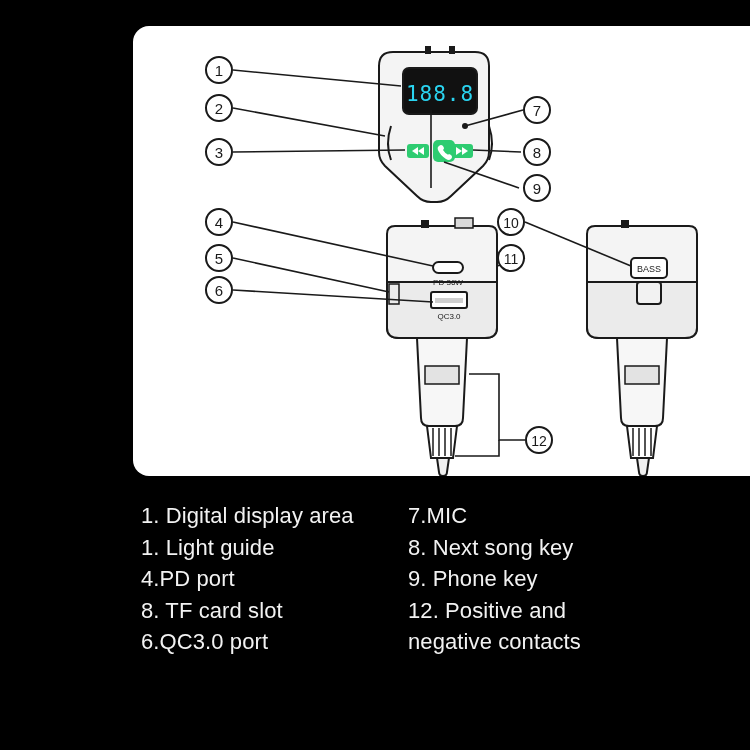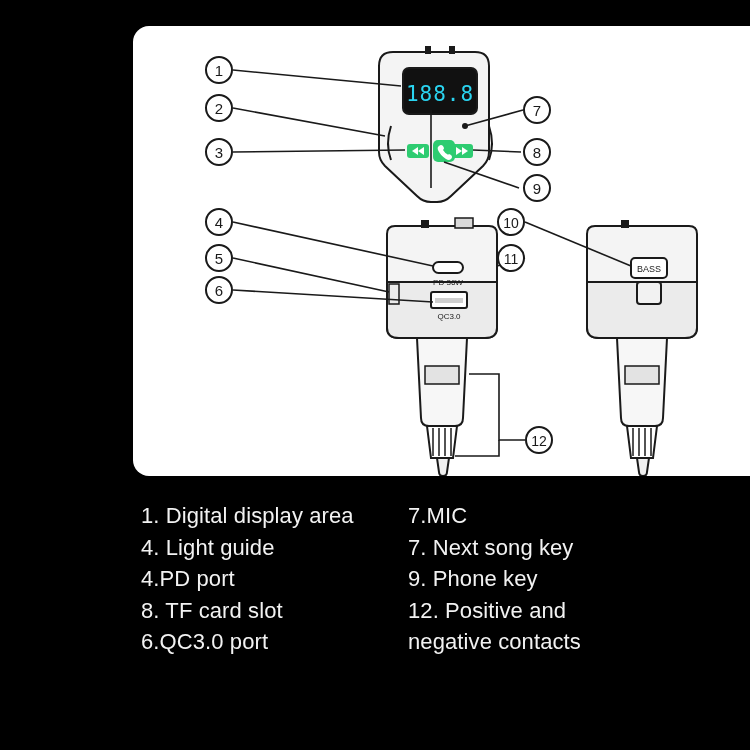"4. Light guide" div.legend-item { text: 4 -> 1 }
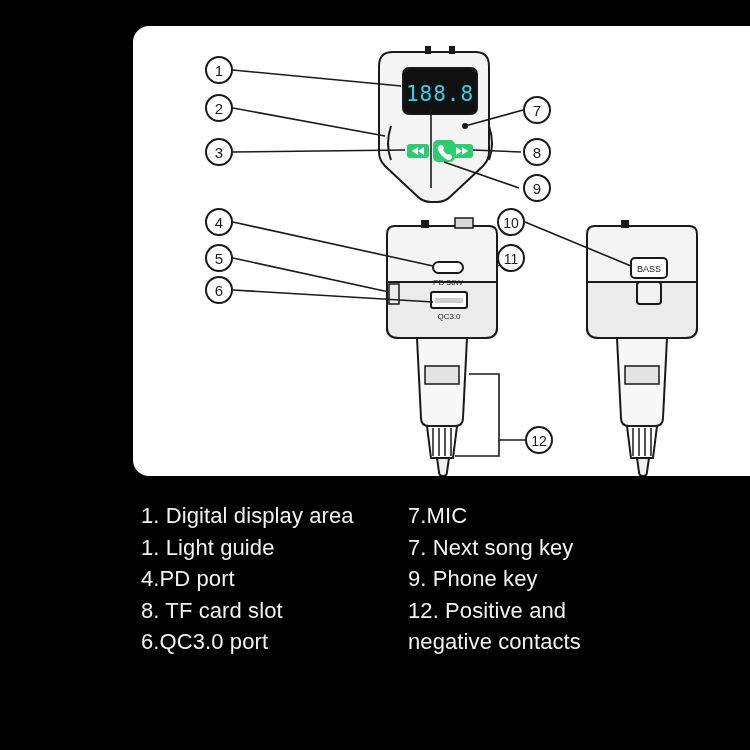"7. Next song key" div.legend-item { text: 7 -> 8 }
